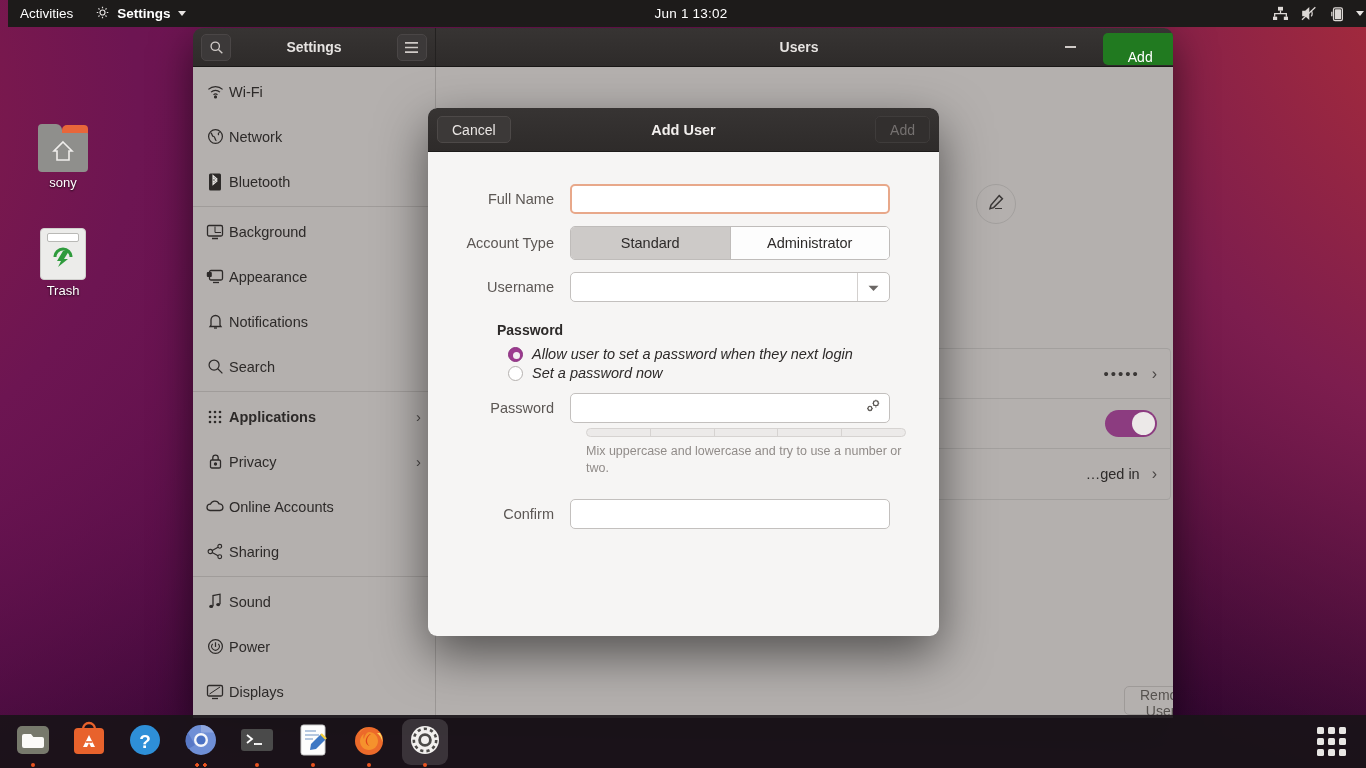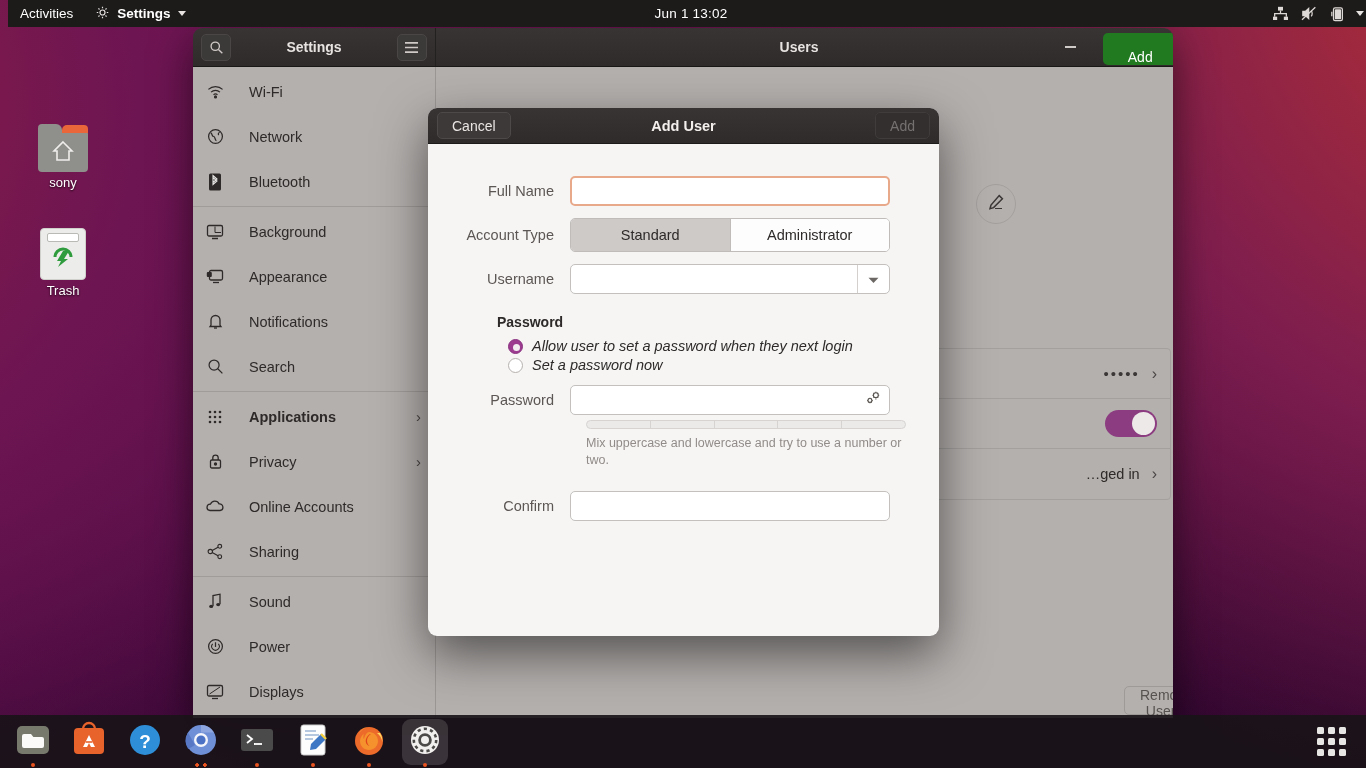"Wi-Fi" .side-item { gap: 24px -> 4px }
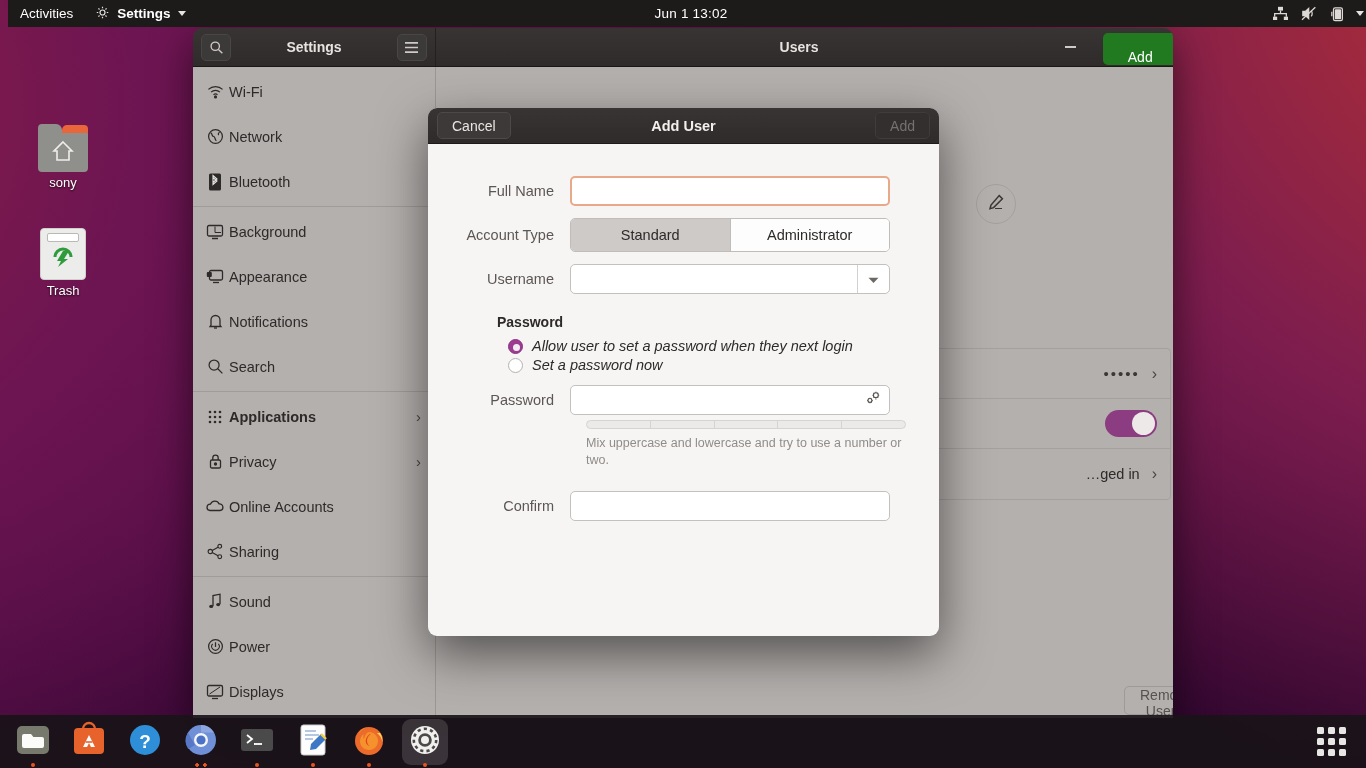"Cancel" #dlg-header { height: 36px -> 44px }
